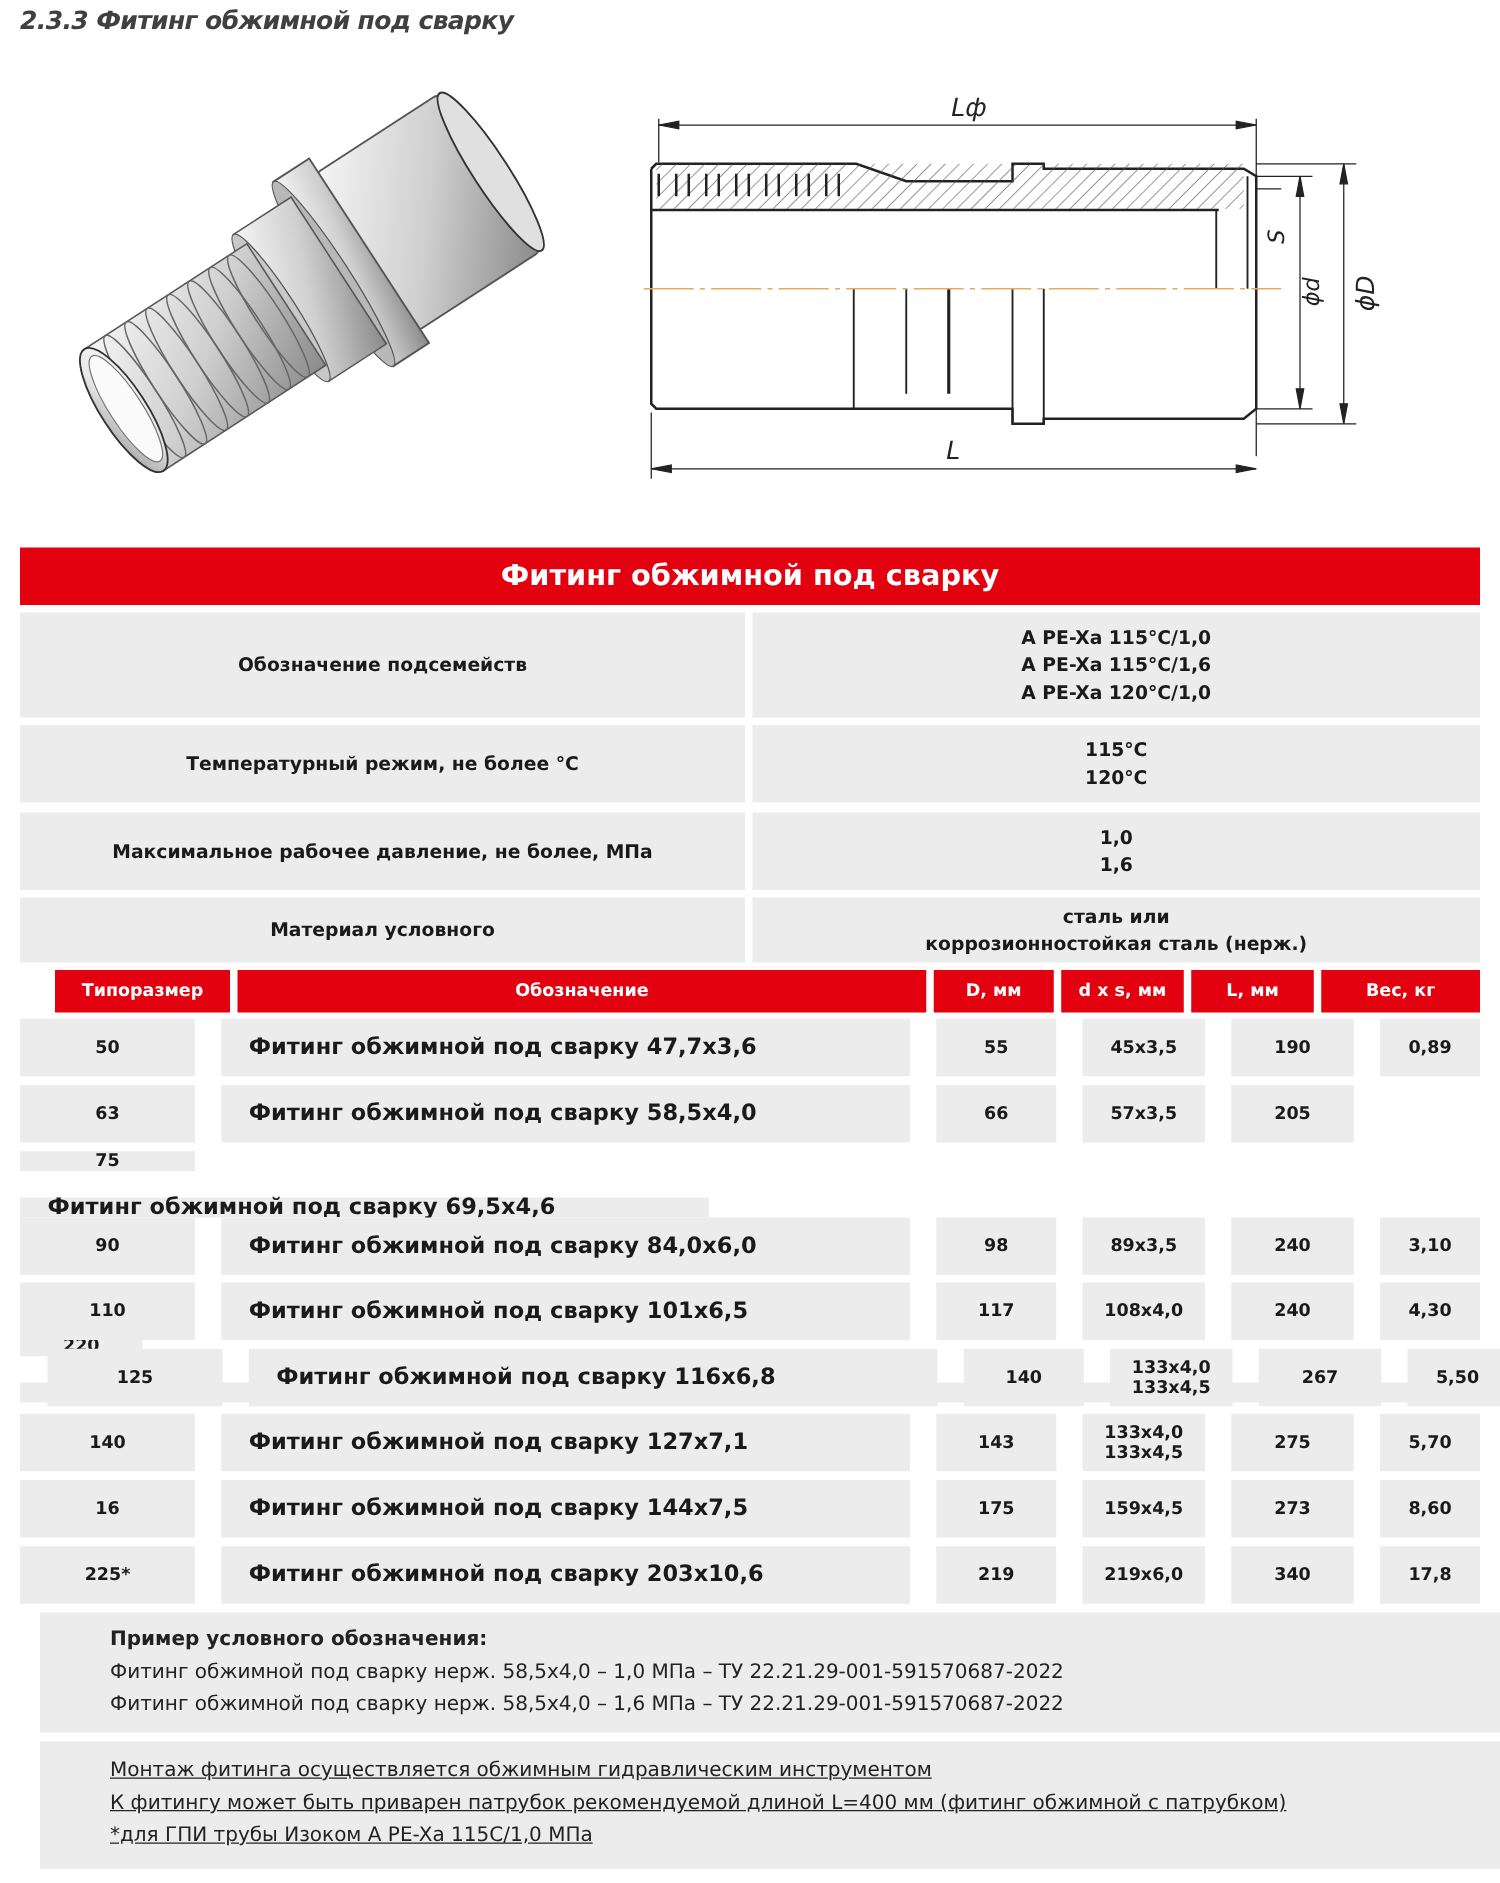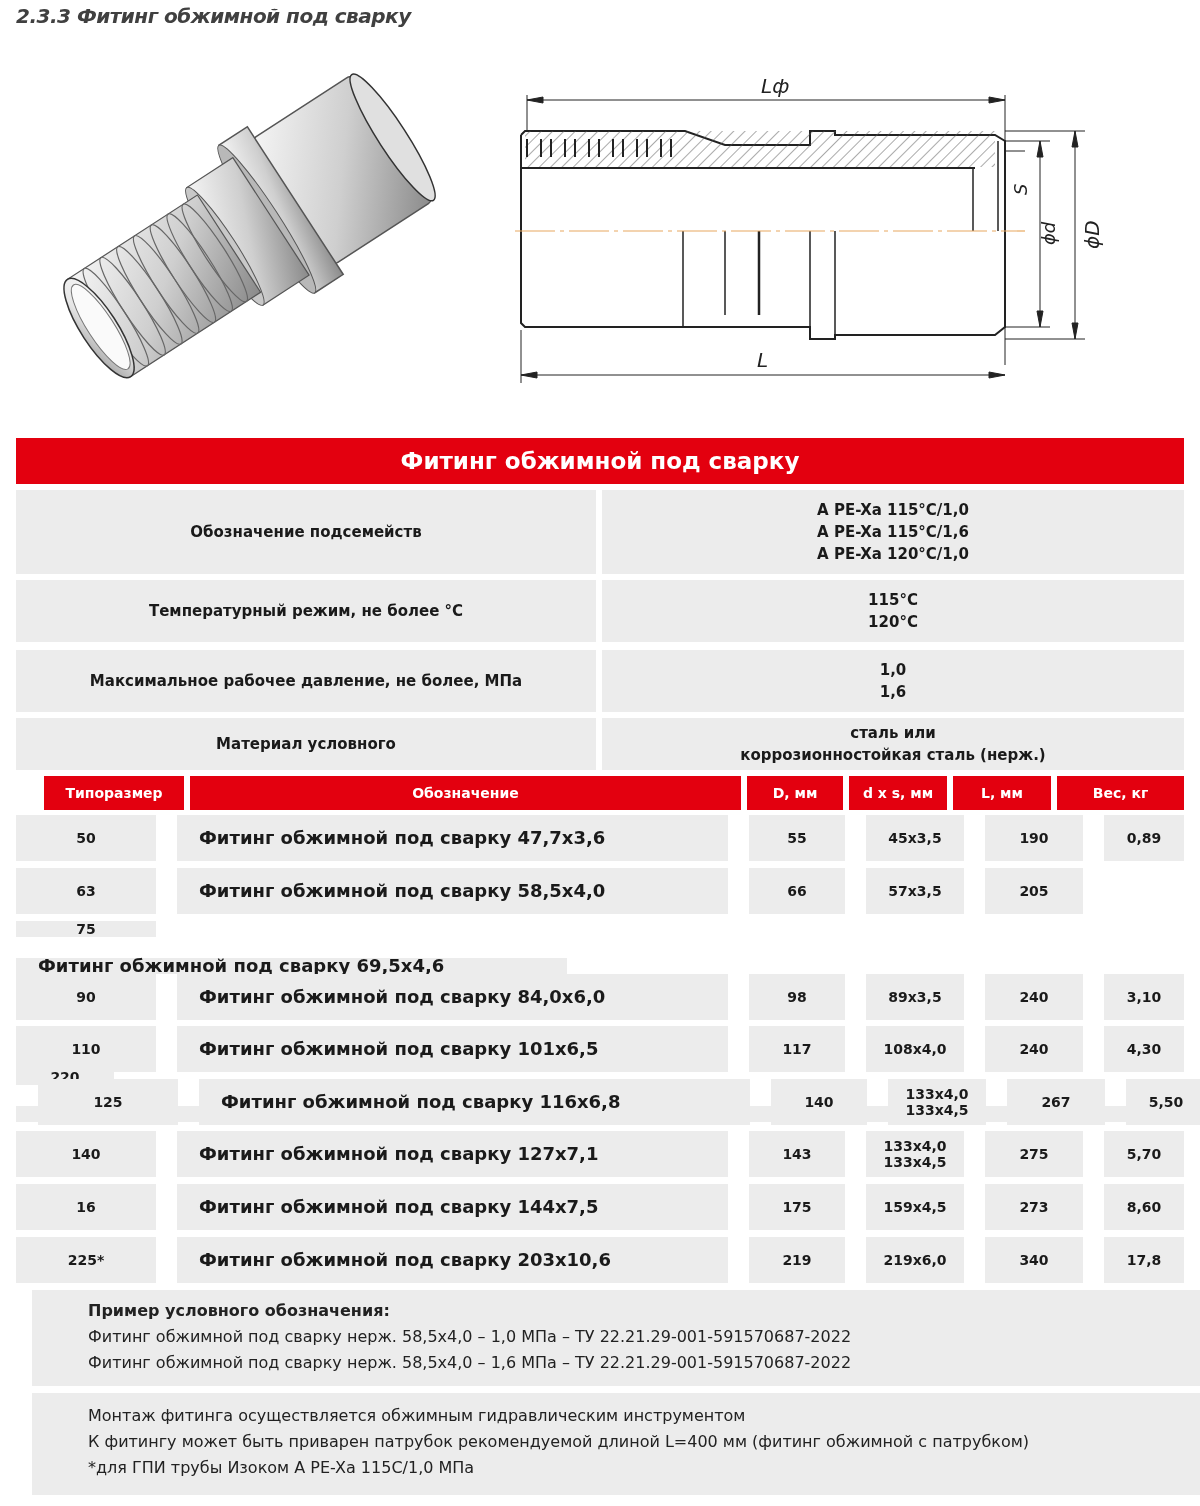"Монтаж фитинга осуществляется обжимным" div.note-box { text-decoration: none -> underline }
